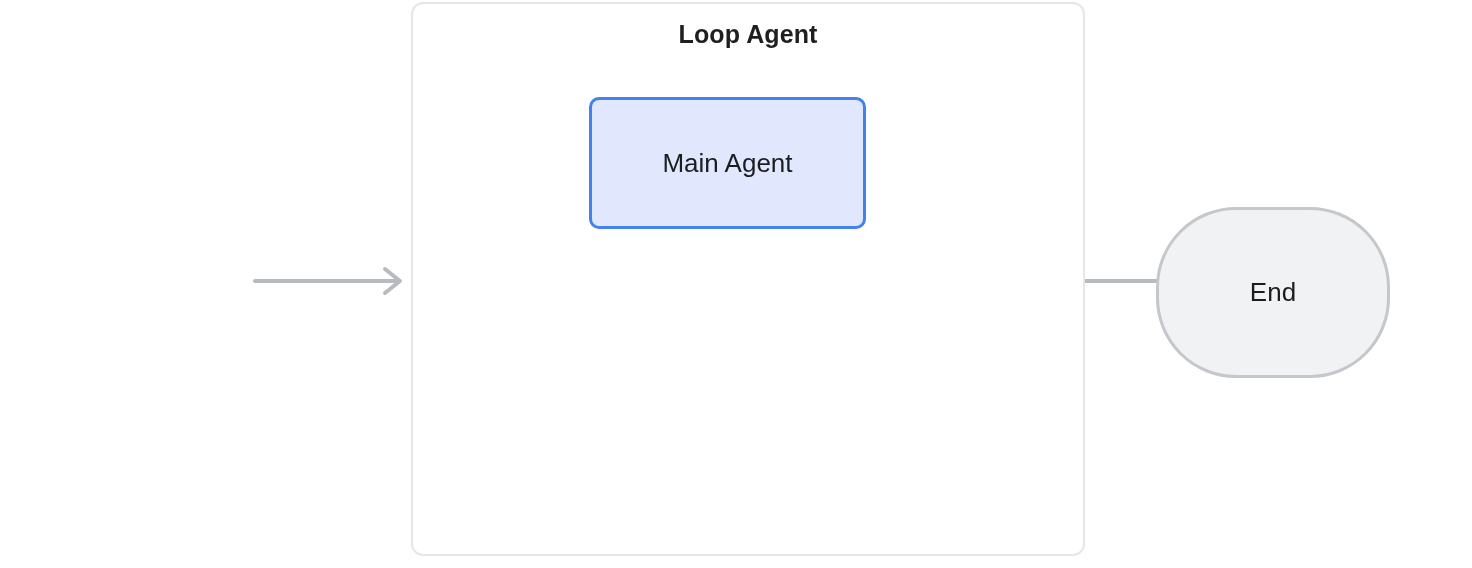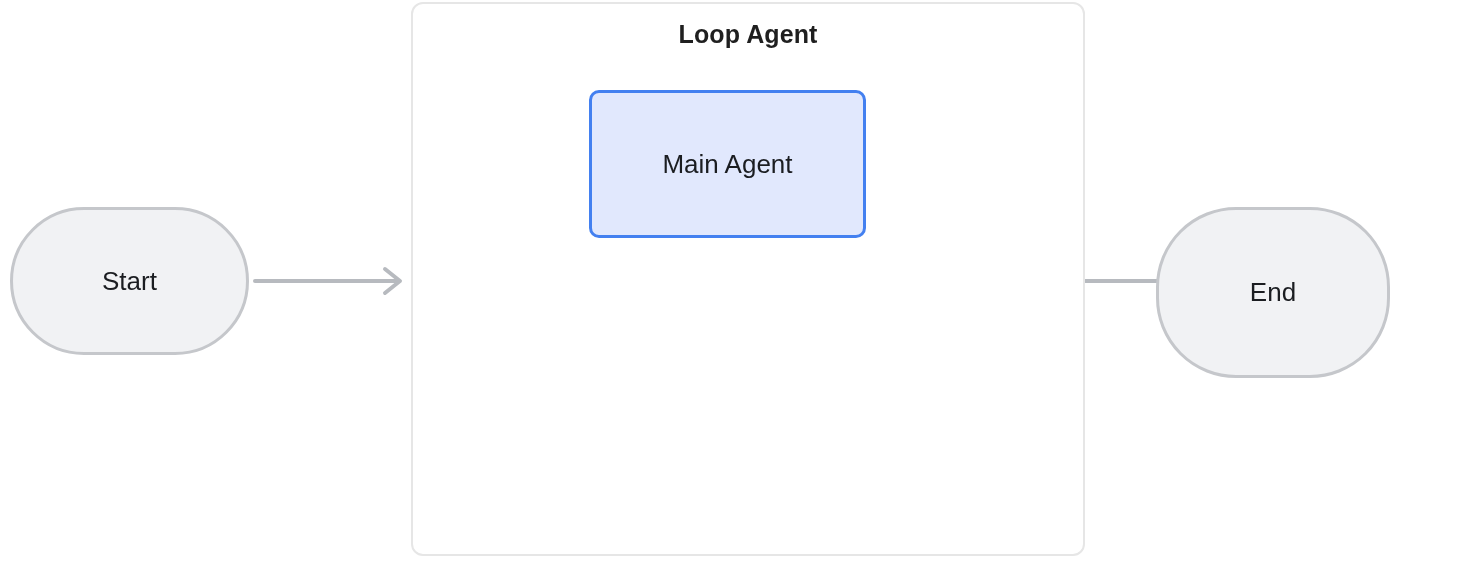"Main Agent" #node-main-agent { height: 148px -> 132px; top: 90px -> 97px }
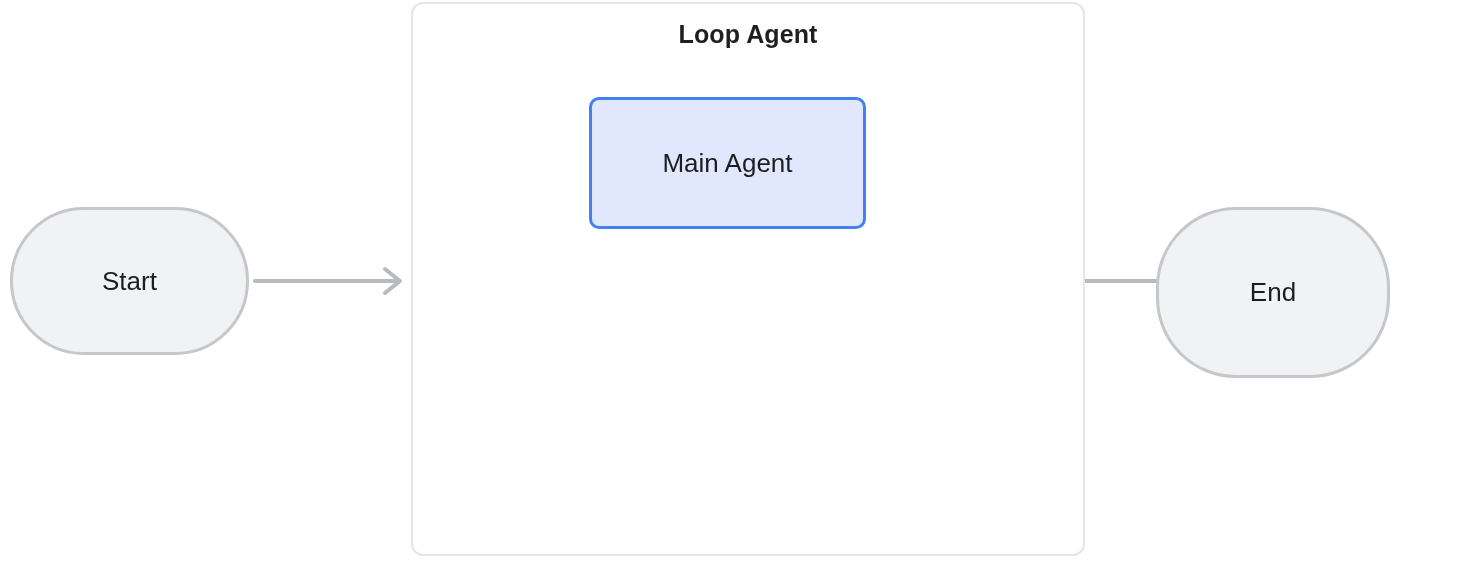"Start" div.node-terminal { html: <div> <span>Start</span> </div> -> none }
